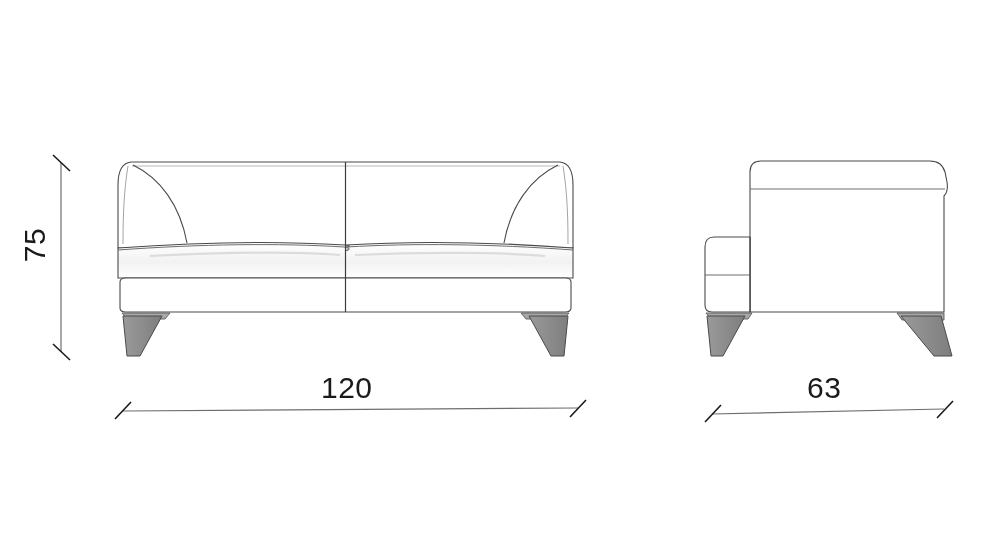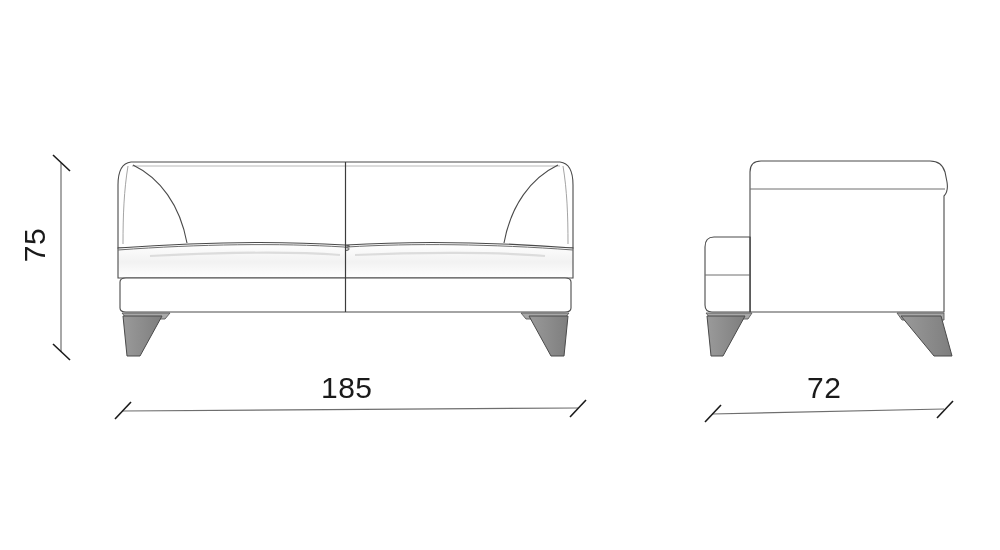"185" div.dim-text { text: 185 -> 120 }
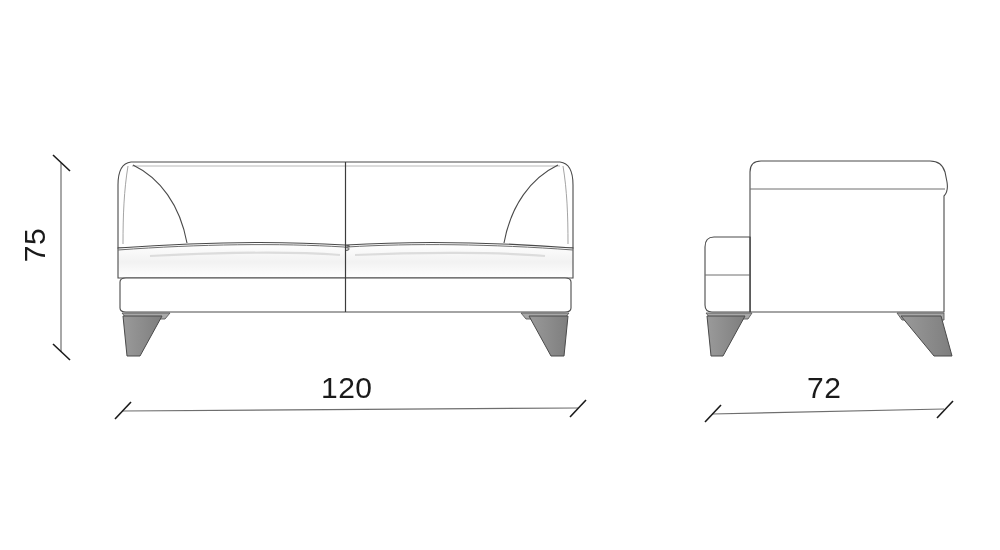"72" div.dim-text { text: 72 -> 63 }
